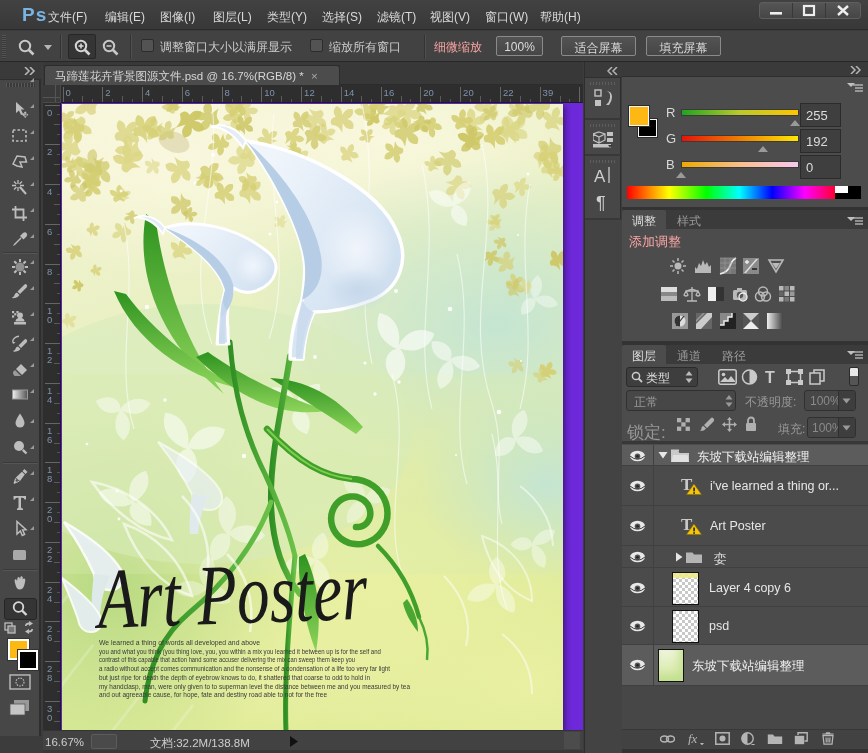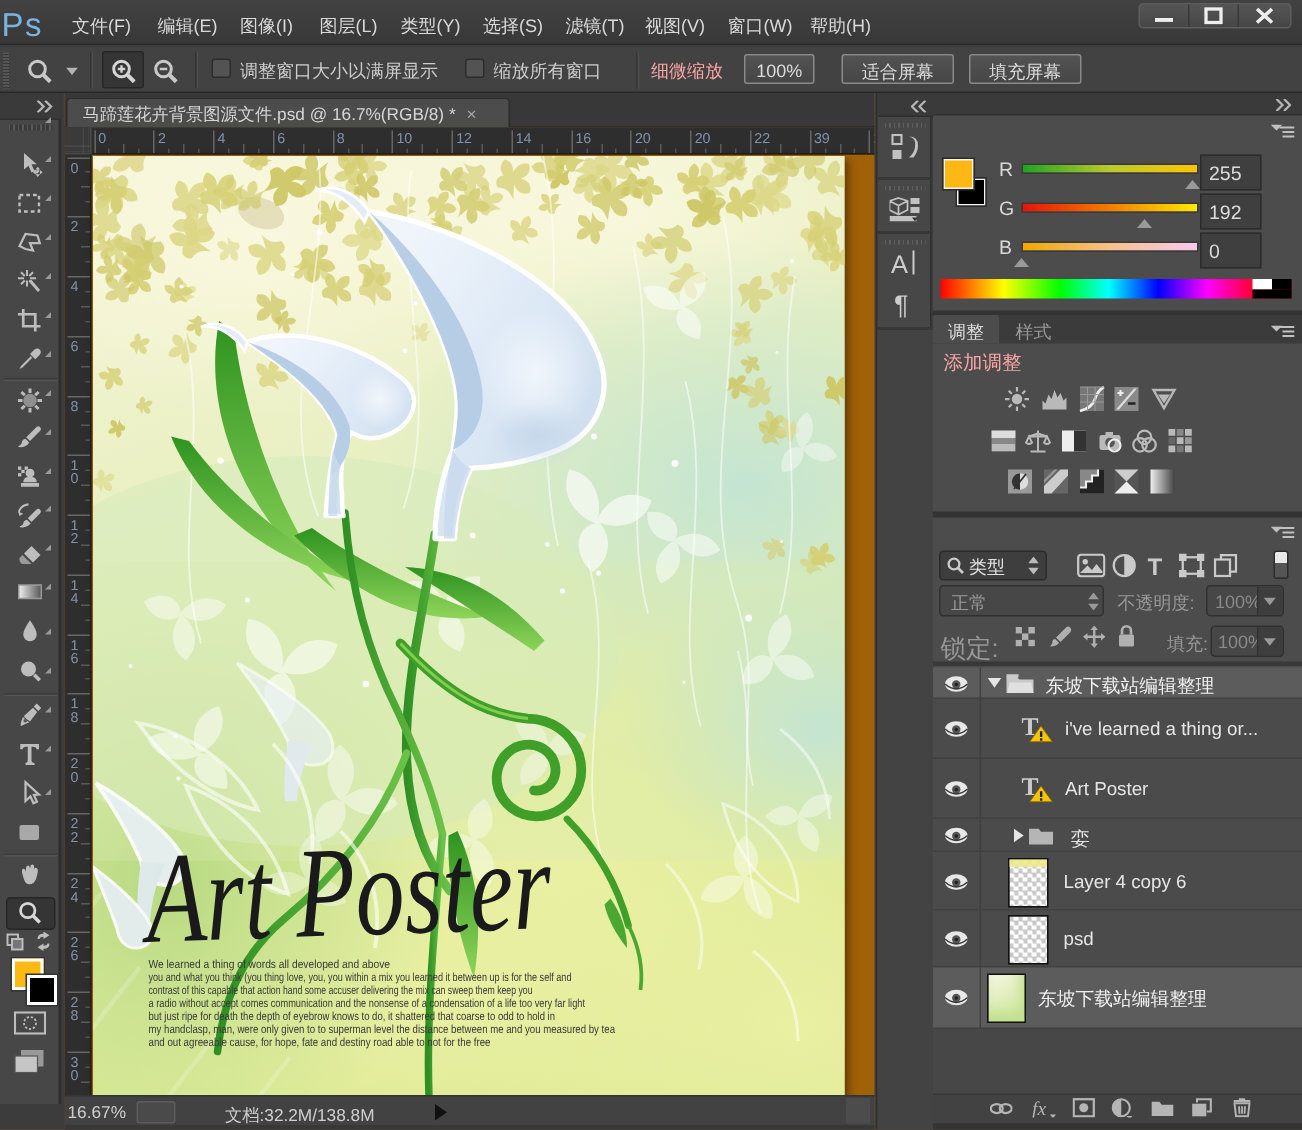"Ps" #menubar .ps { font-size: 22px -> 19px; font-weight: normal -> bold; left: 1px -> 22px }
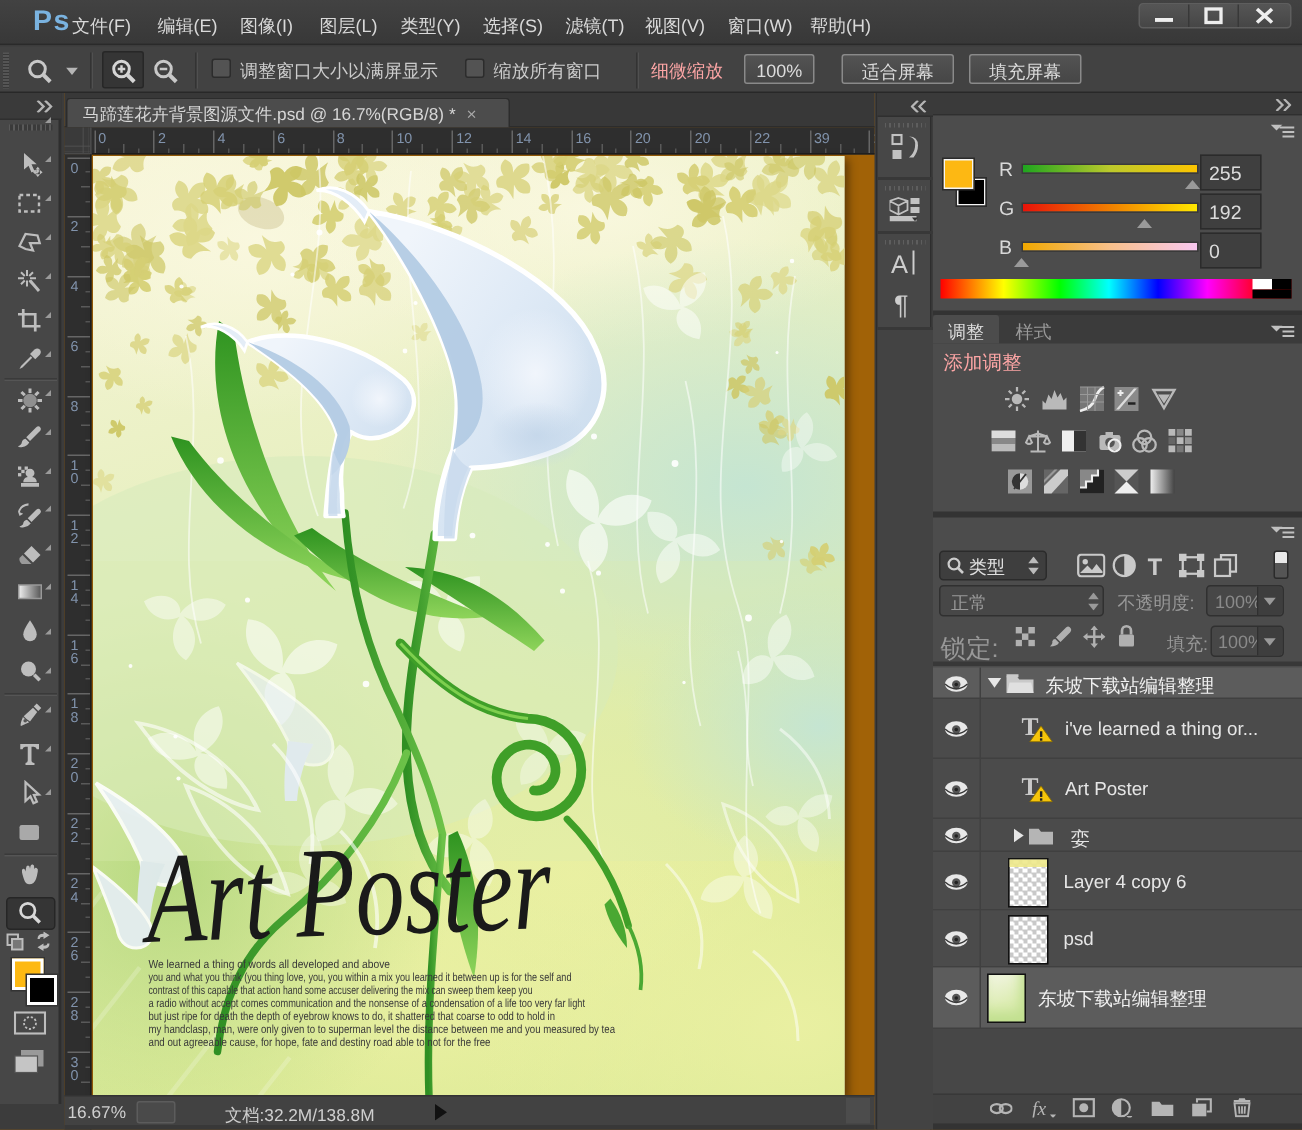"马蹄莲花卉背景图源文件.psd @ 16.7%(RGB/8) * ×" #docarea { background: #a16207 -> #6d28d9 }
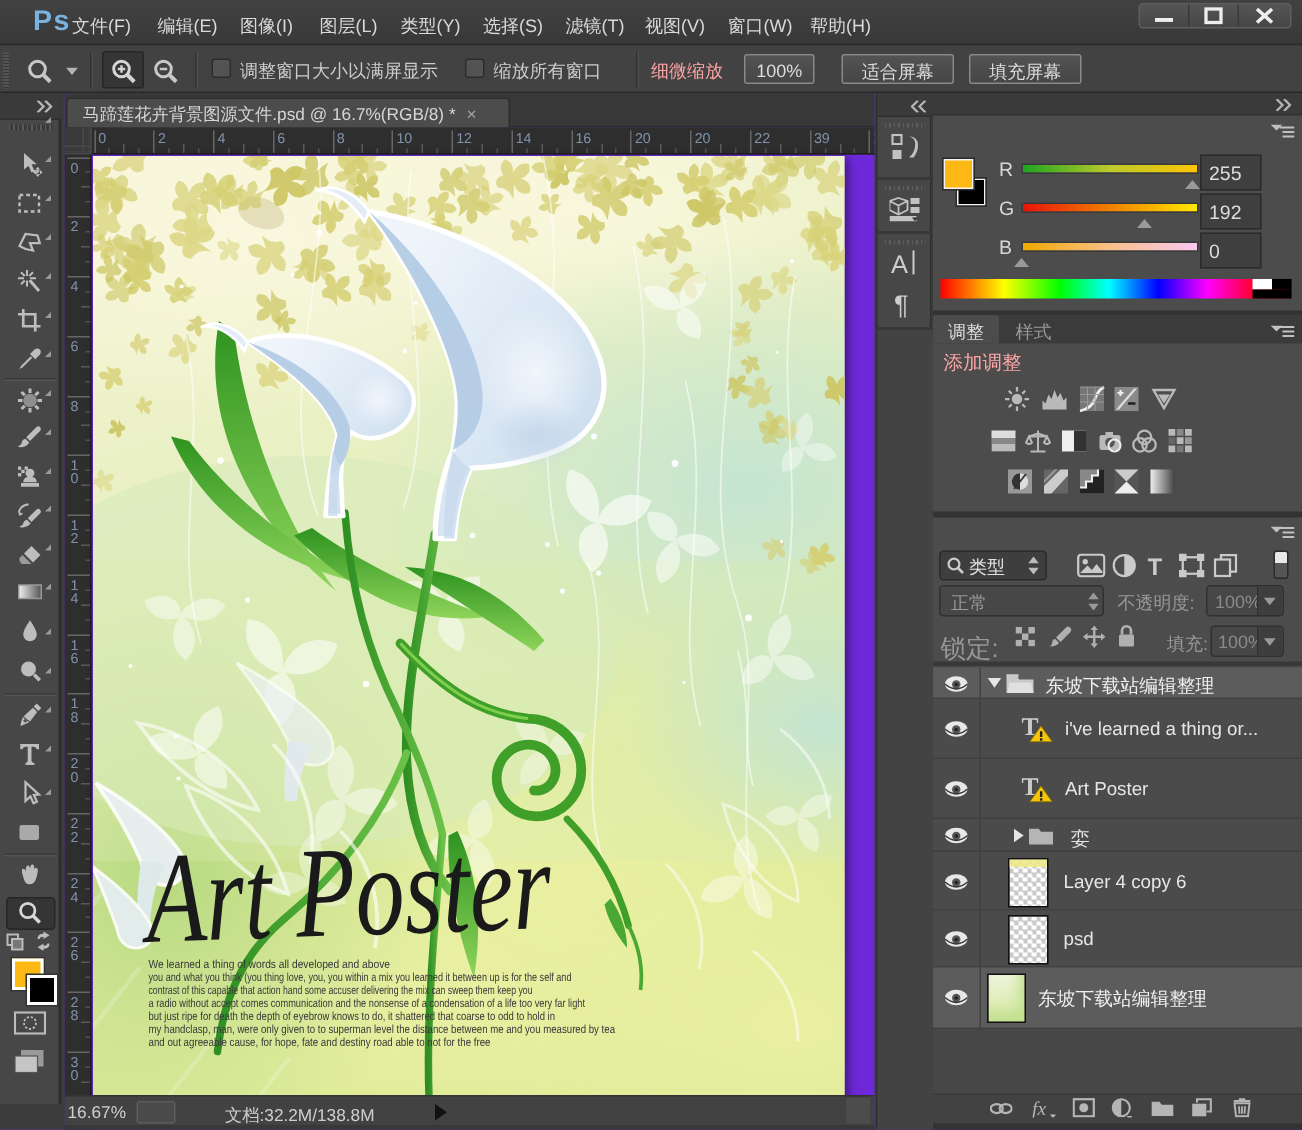"图层" div.ptabs { html: none -> <div> <div>图层</div> <div>通道</div> <div>路径</div> </div> }
